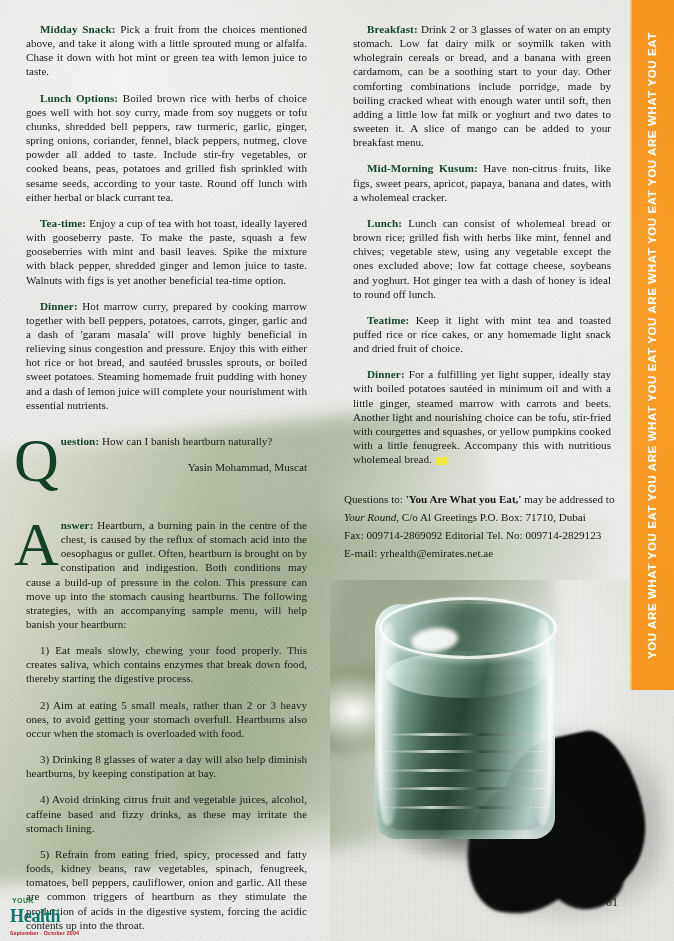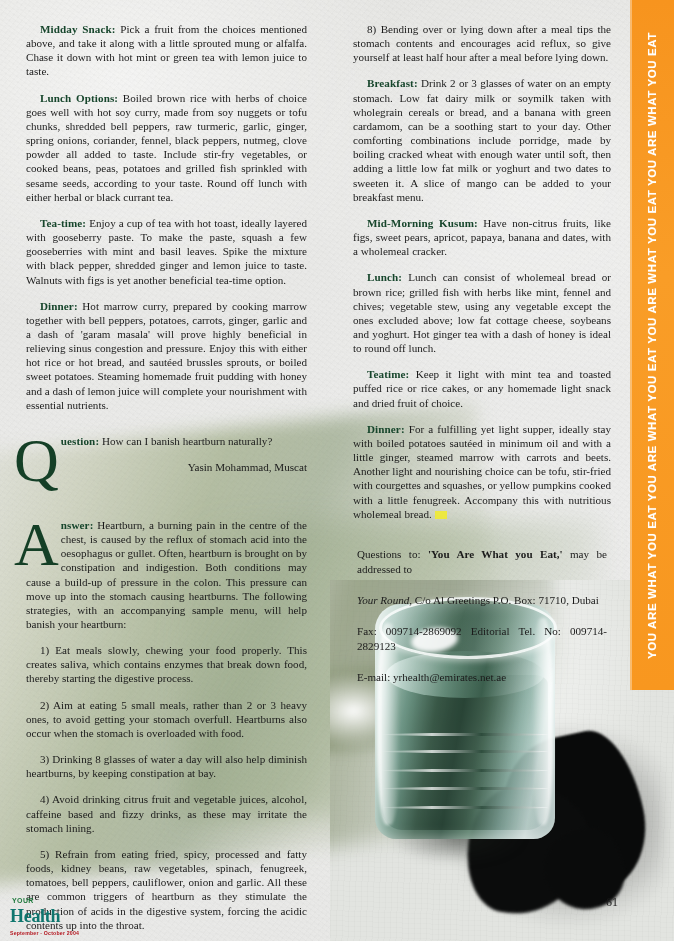"8) Bending over or lying" p { html: <p>8) Bending over or lying down after a meal tips the stomach contents and encourages acid reflux, so give yourself at least half hour after a meal before lying down.</p> -> none }
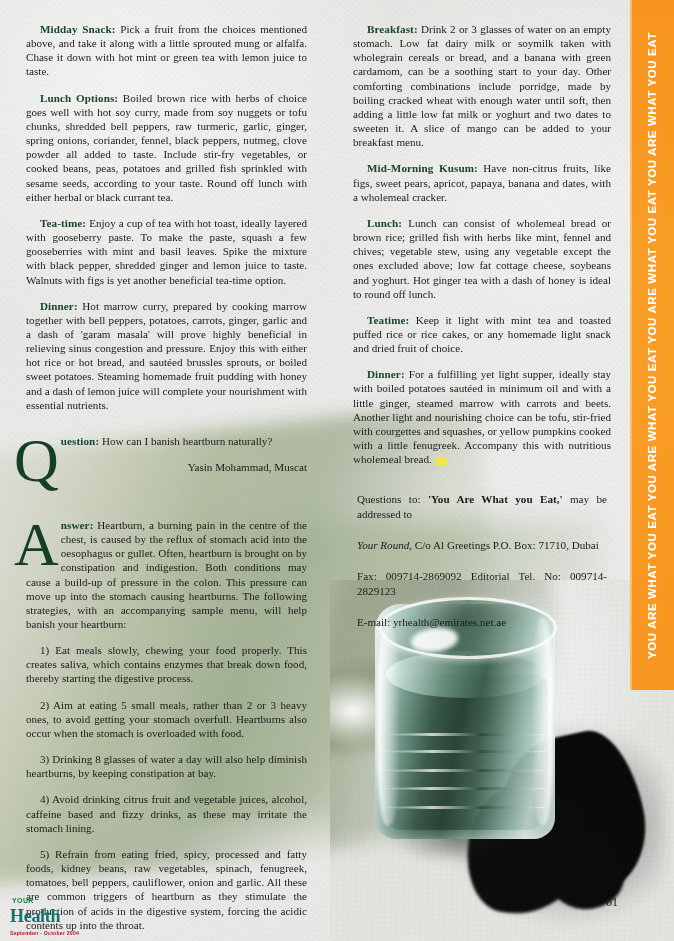"Questions to: 'You Are What" .contact p { margin: 16px -> 3px }
